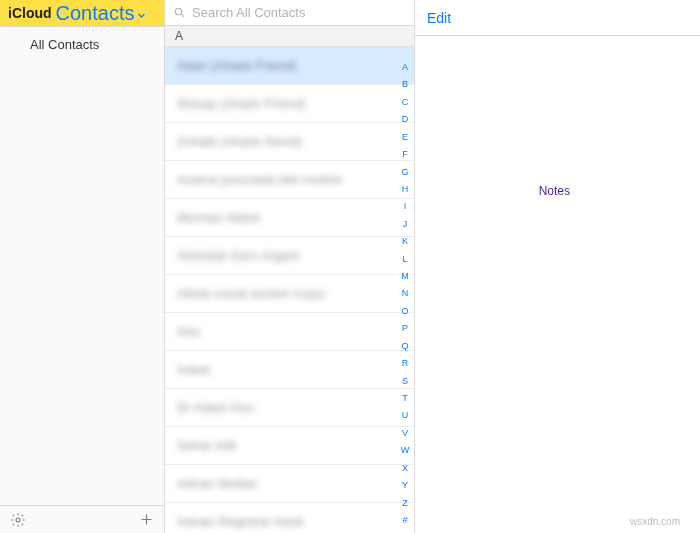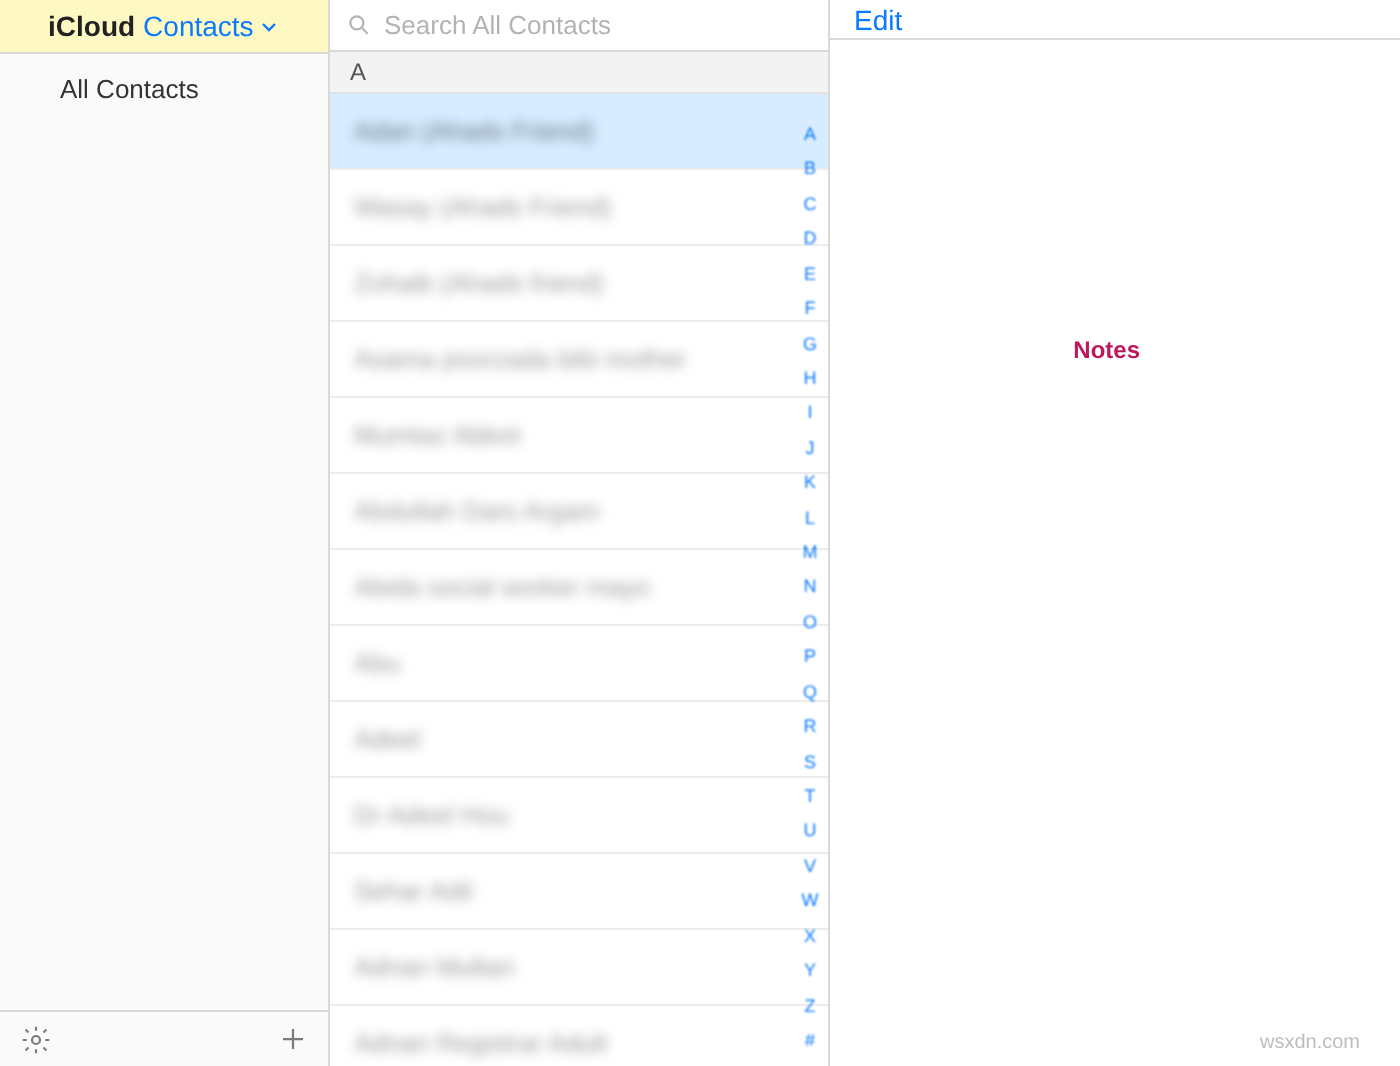"iCloud" .sidebar-header { background: #fef9c3 -> #fde047; padding: 0 24px -> 0 8px }
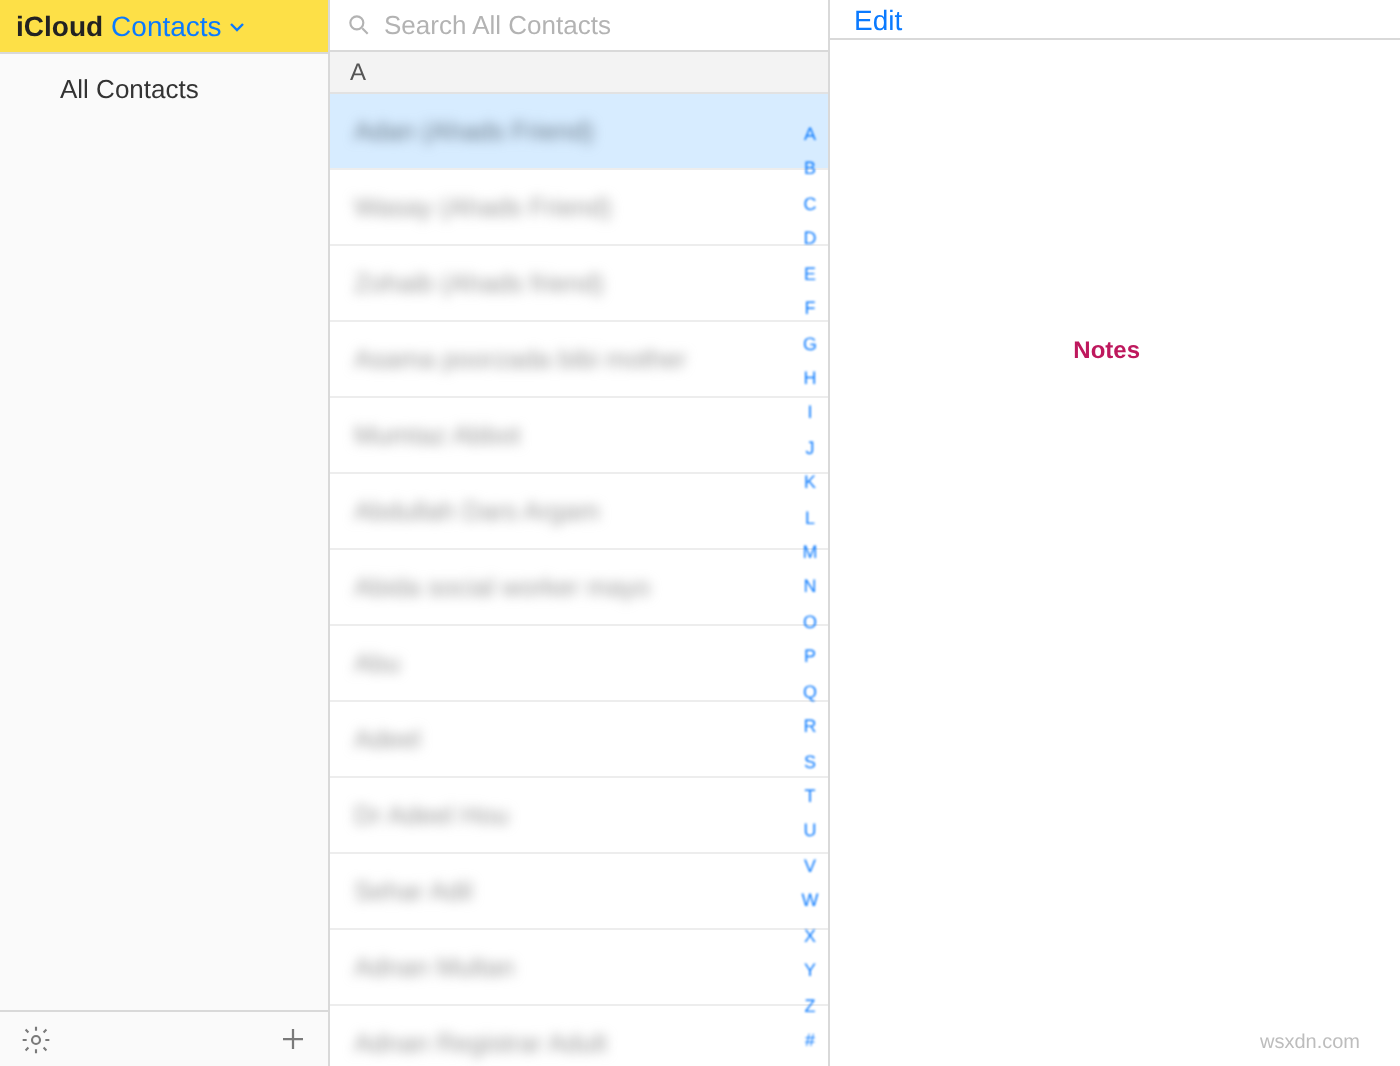"Contacts" .brand-link { font-size: 14px -> 20px }
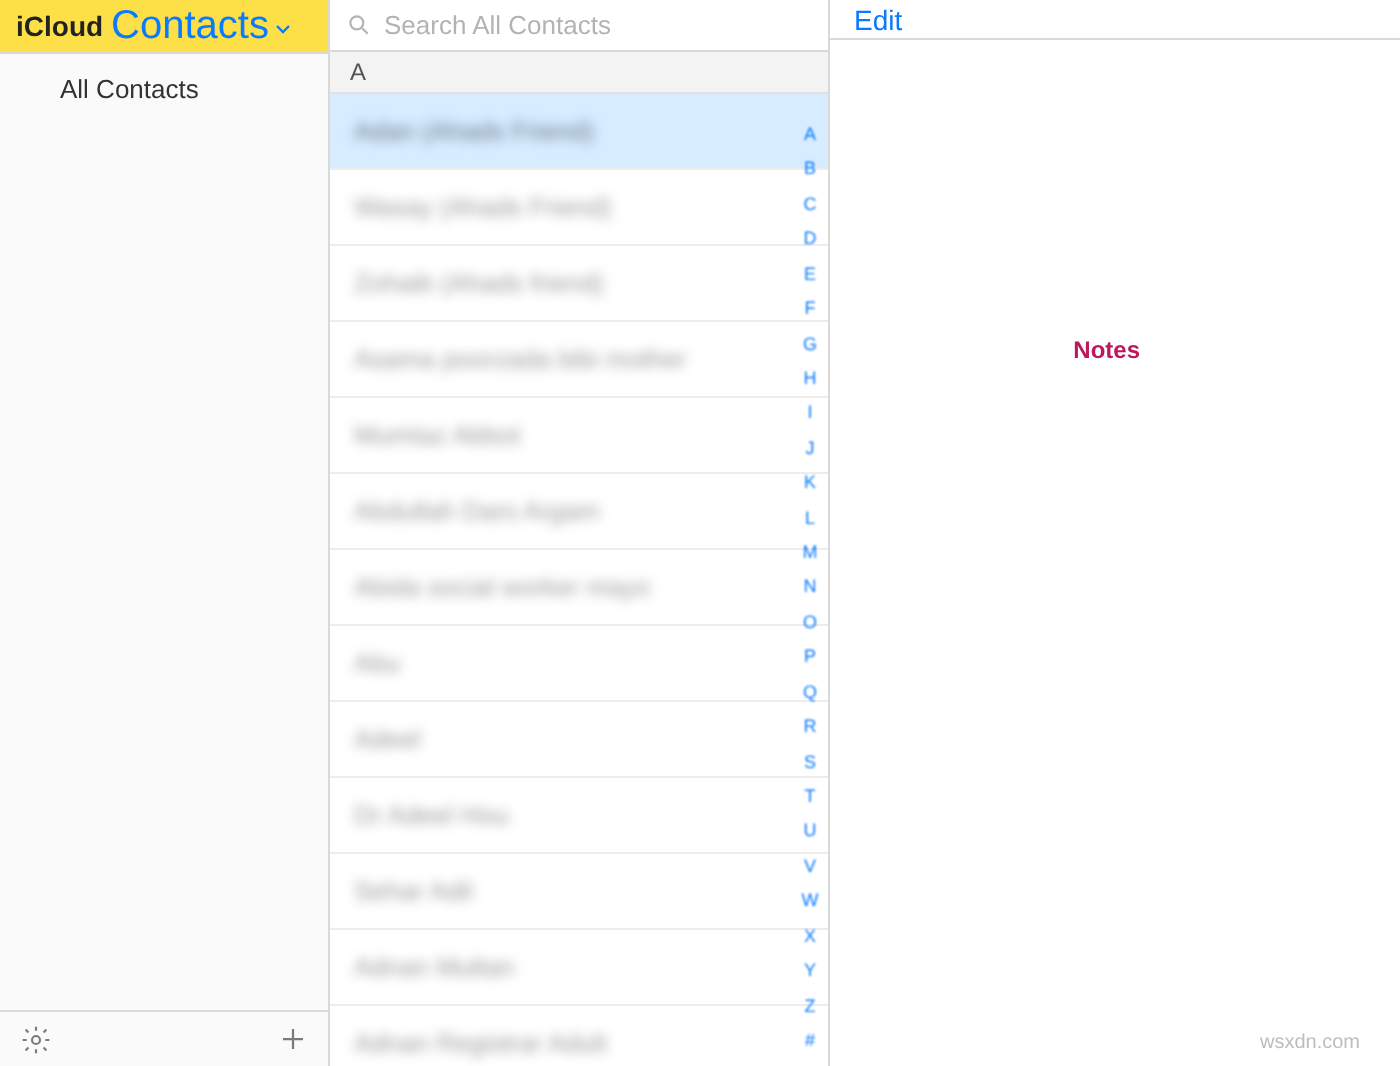"Edit" .detail-header { height: 20px -> 36px }
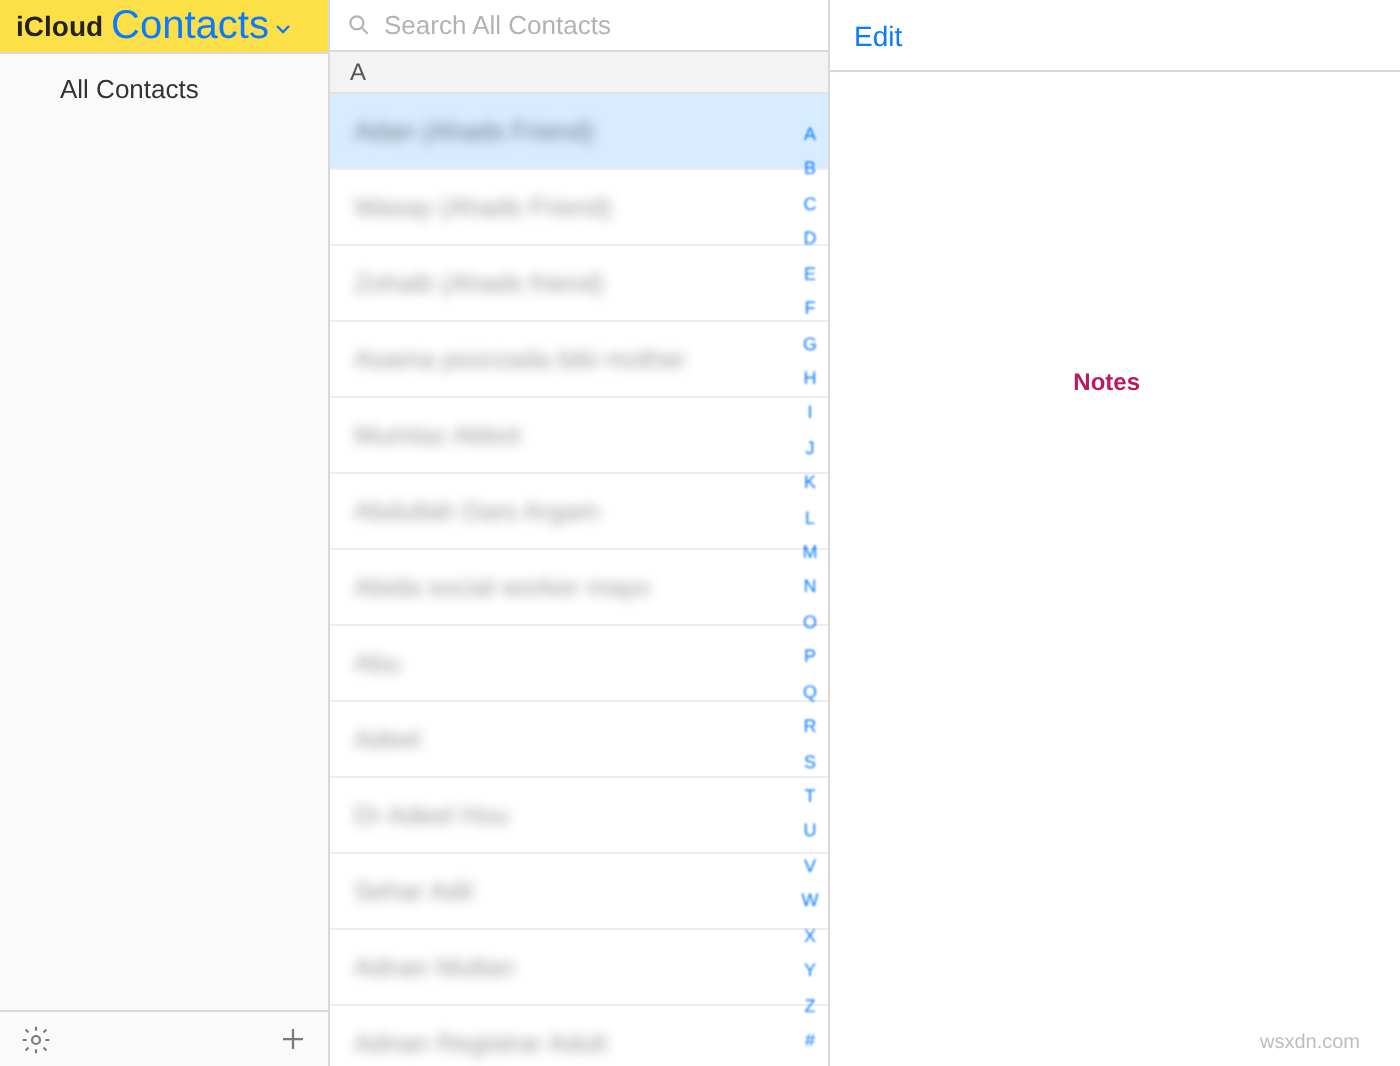"Notes" .notes-label { color: #be185d -> #4c1d95; font-weight: bold -> none }
